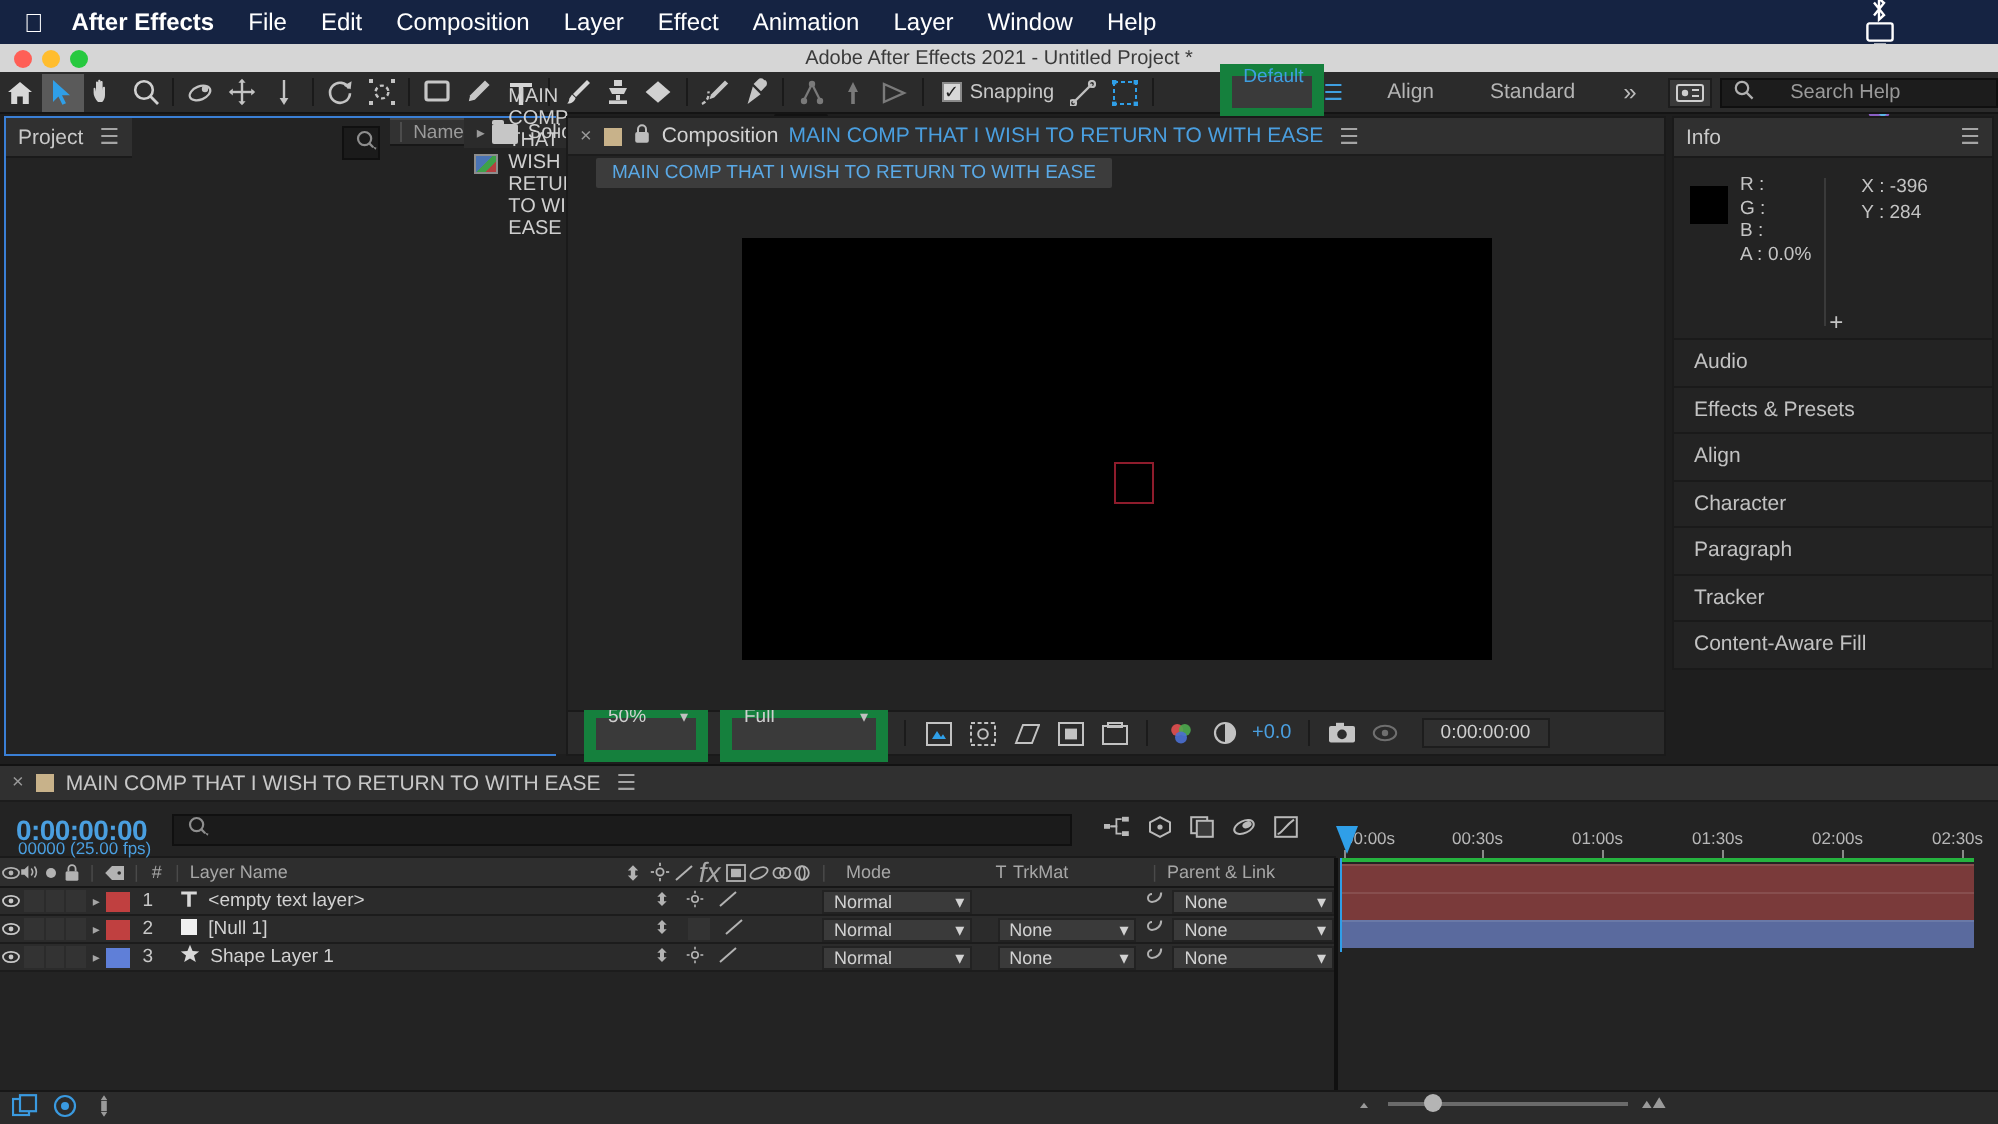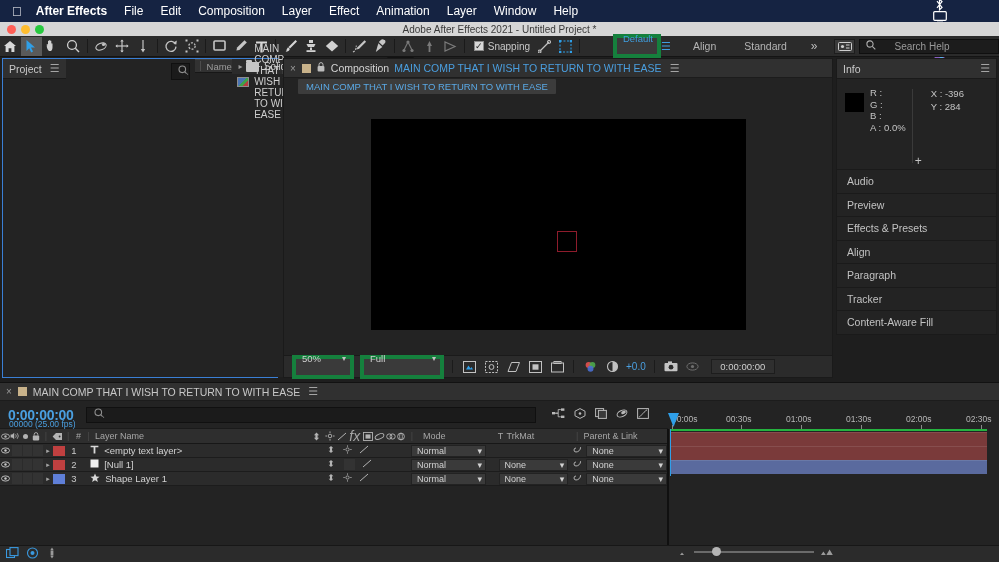"Default" .sel { border: 4px solid #15803d -> 6px solid #15803d }
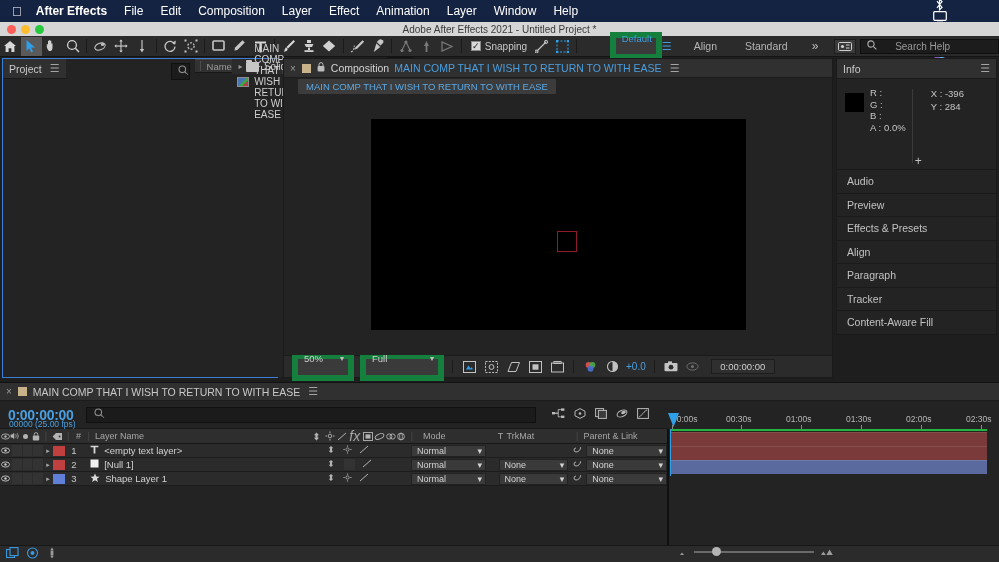"Preview" div.collapsed { html: <div>Preview</div> -> none }
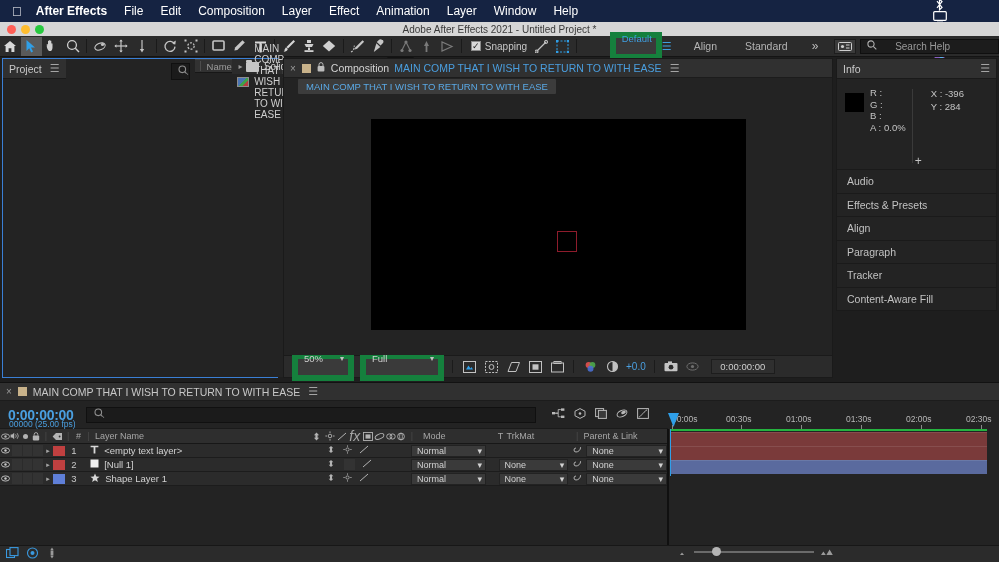"Character" div.collapsed { html: none -> <div>Character</div> }
